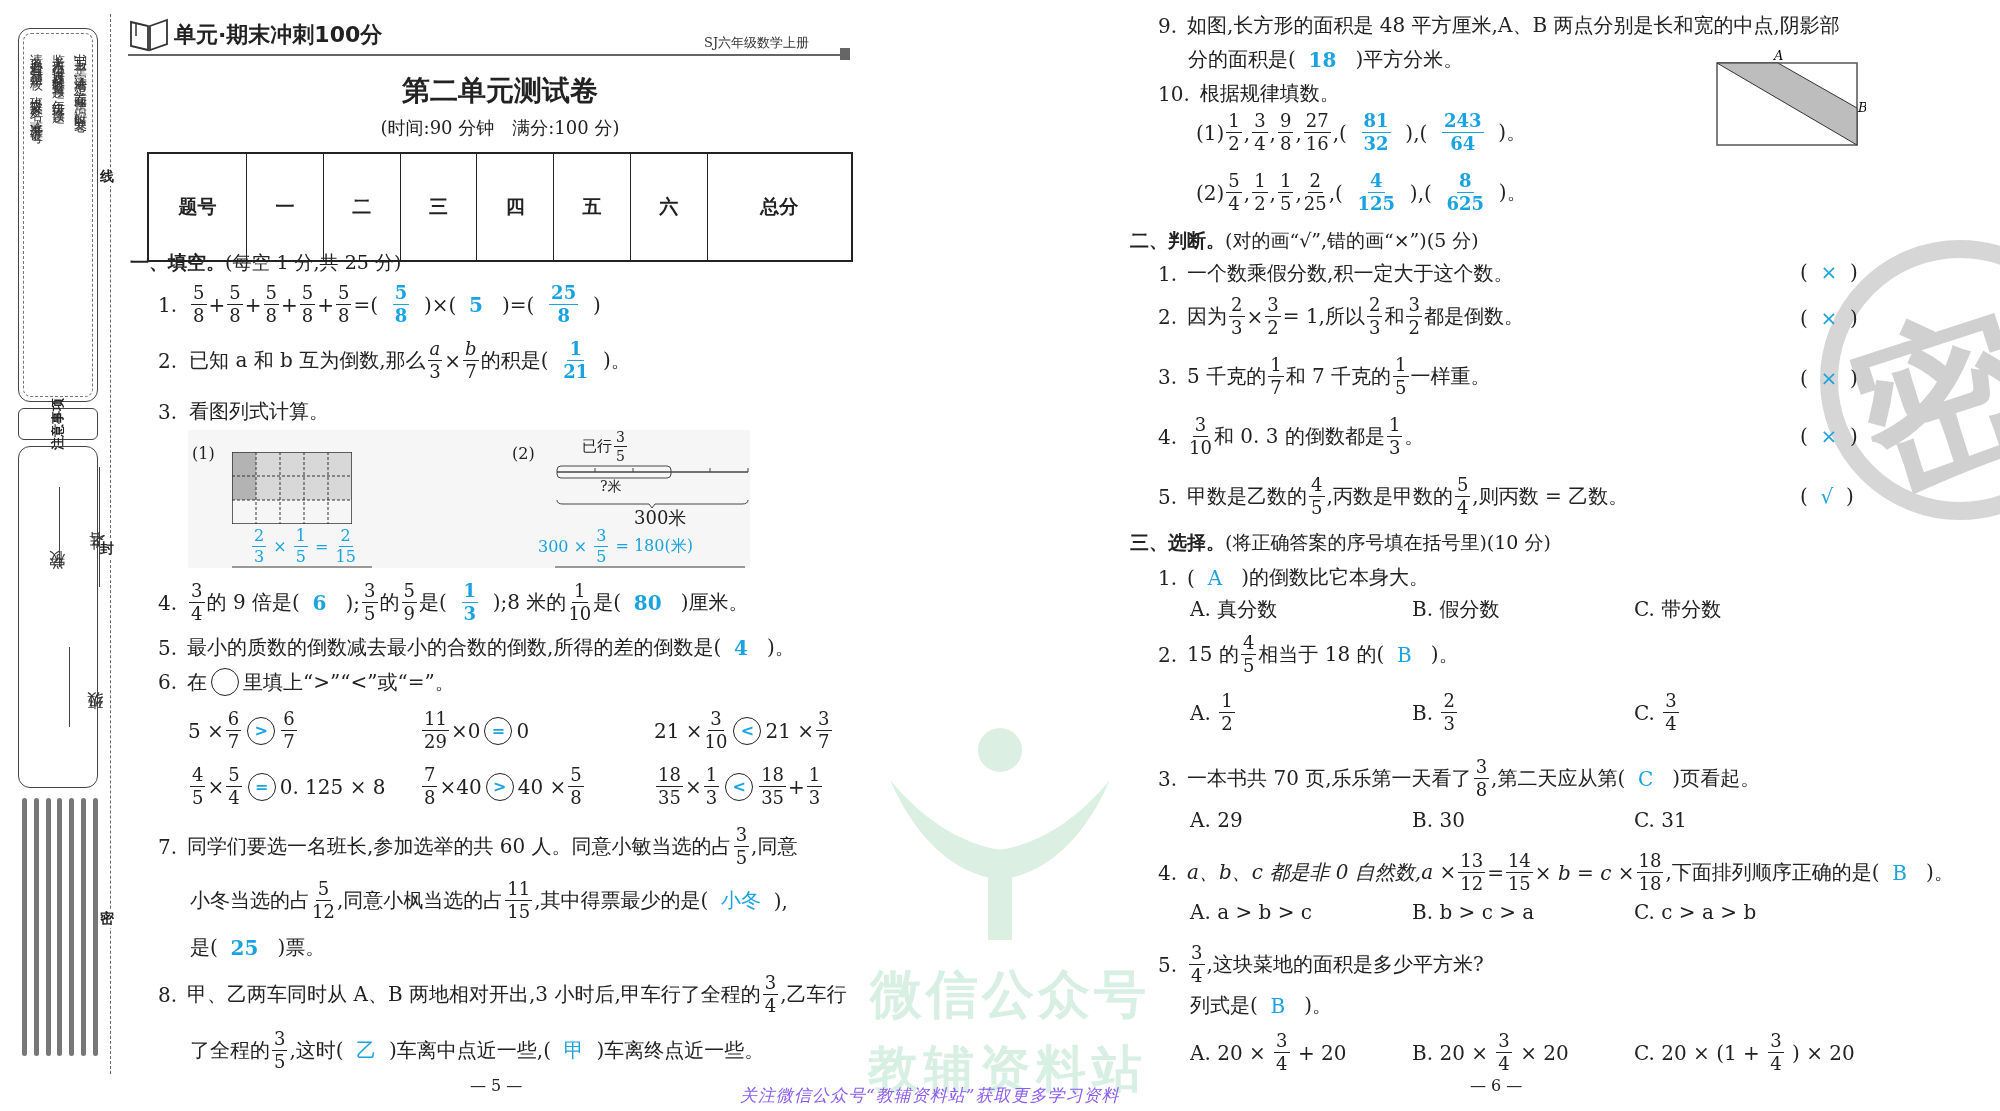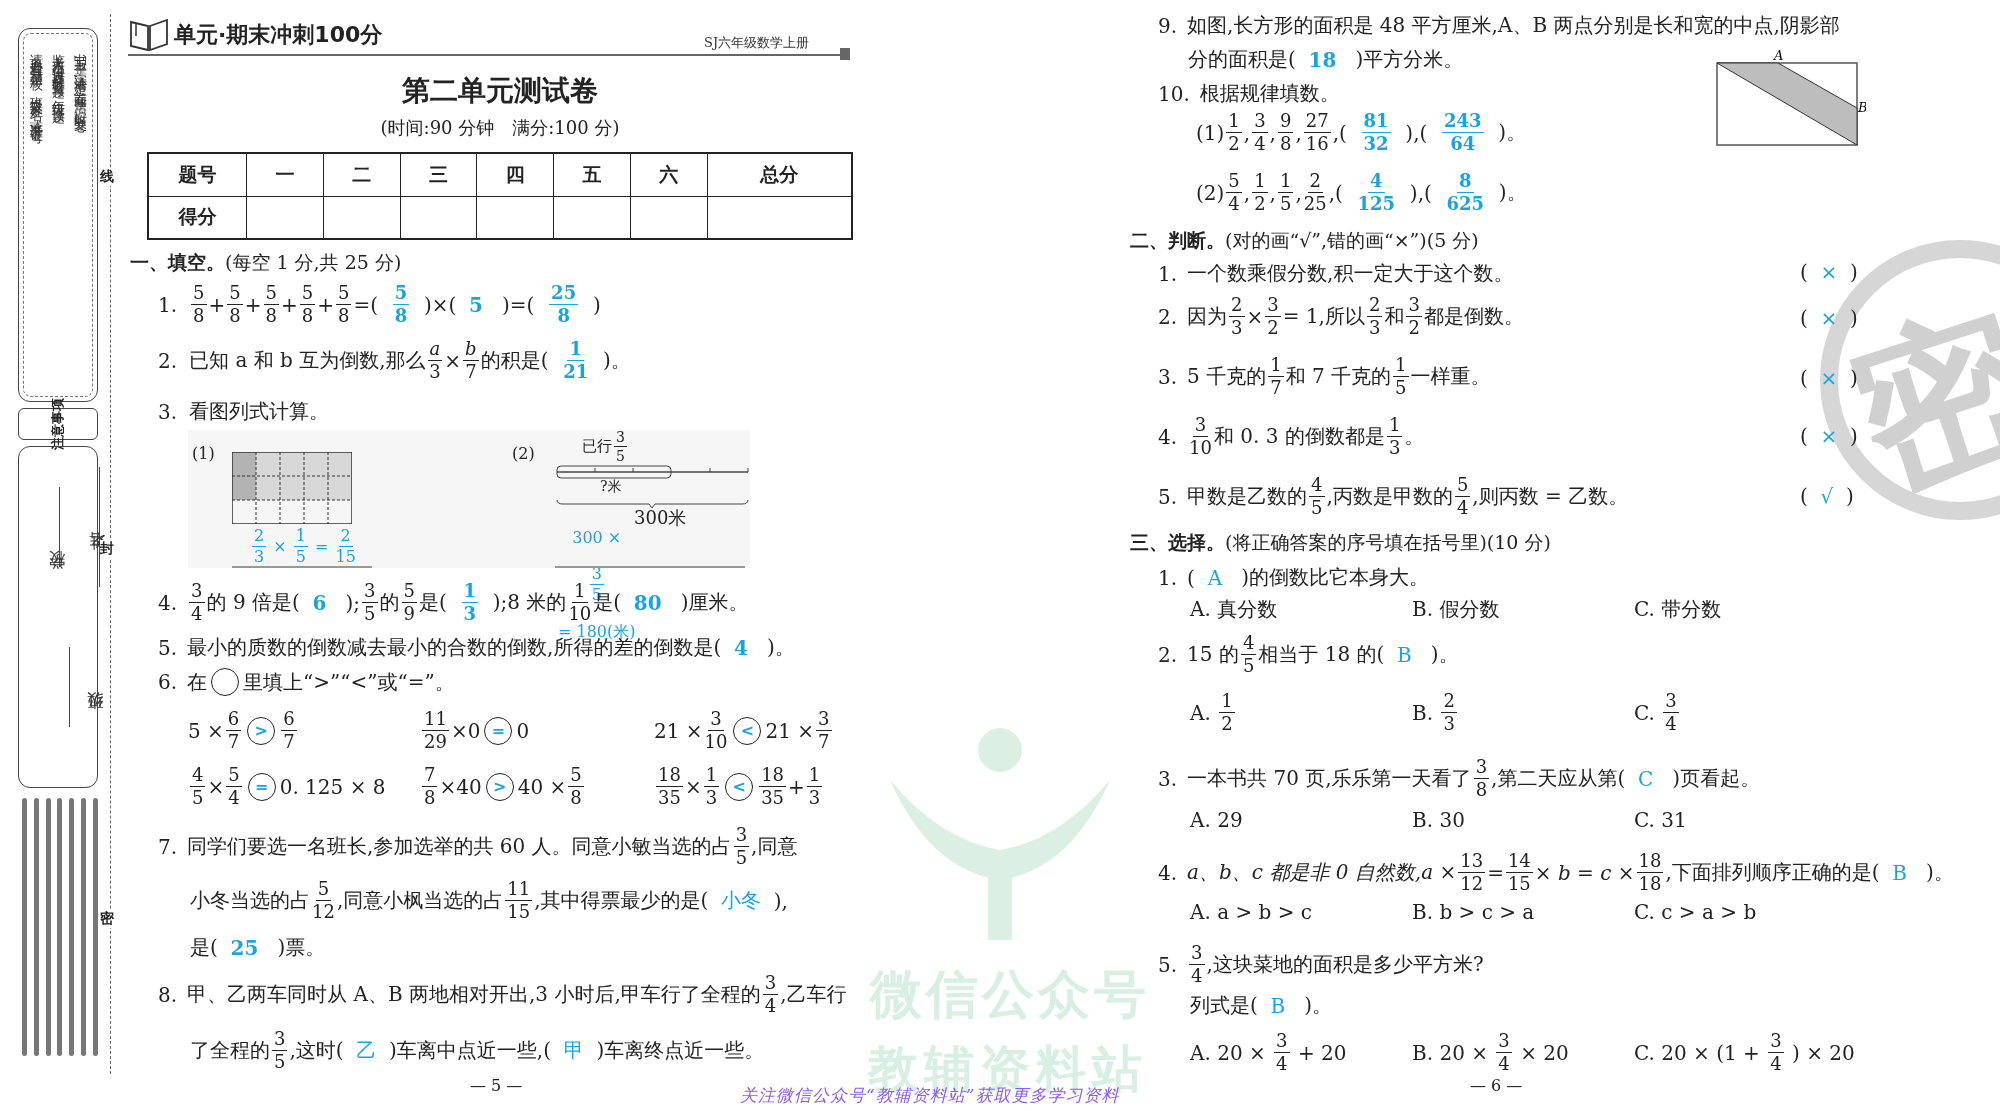"题号" table.score { height: 88px -> 110px }
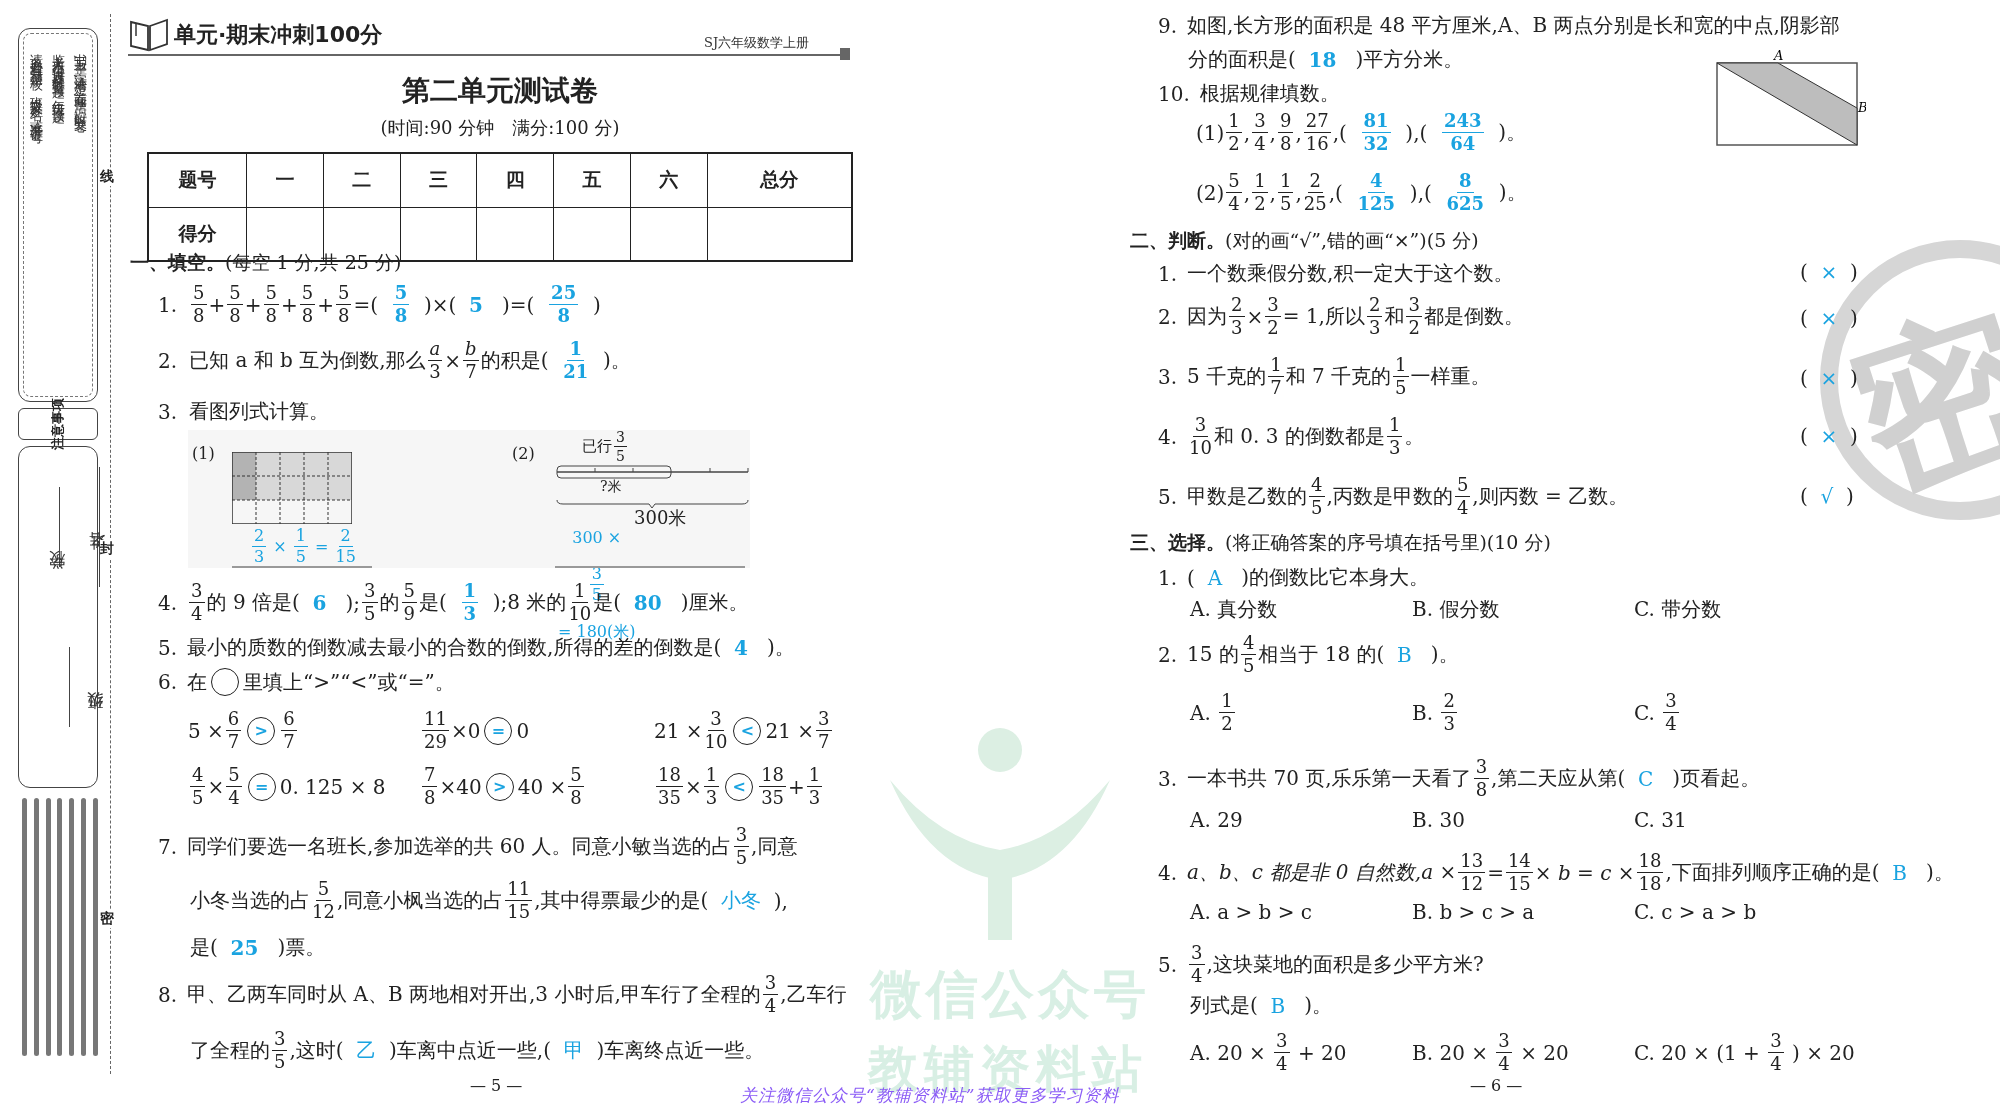"得分" tr { html: <tr> <td>得分</td> <td></td> <td></td> <td></td> <td></td> <td></td> <td></td> <td></td> </tr> -> none }
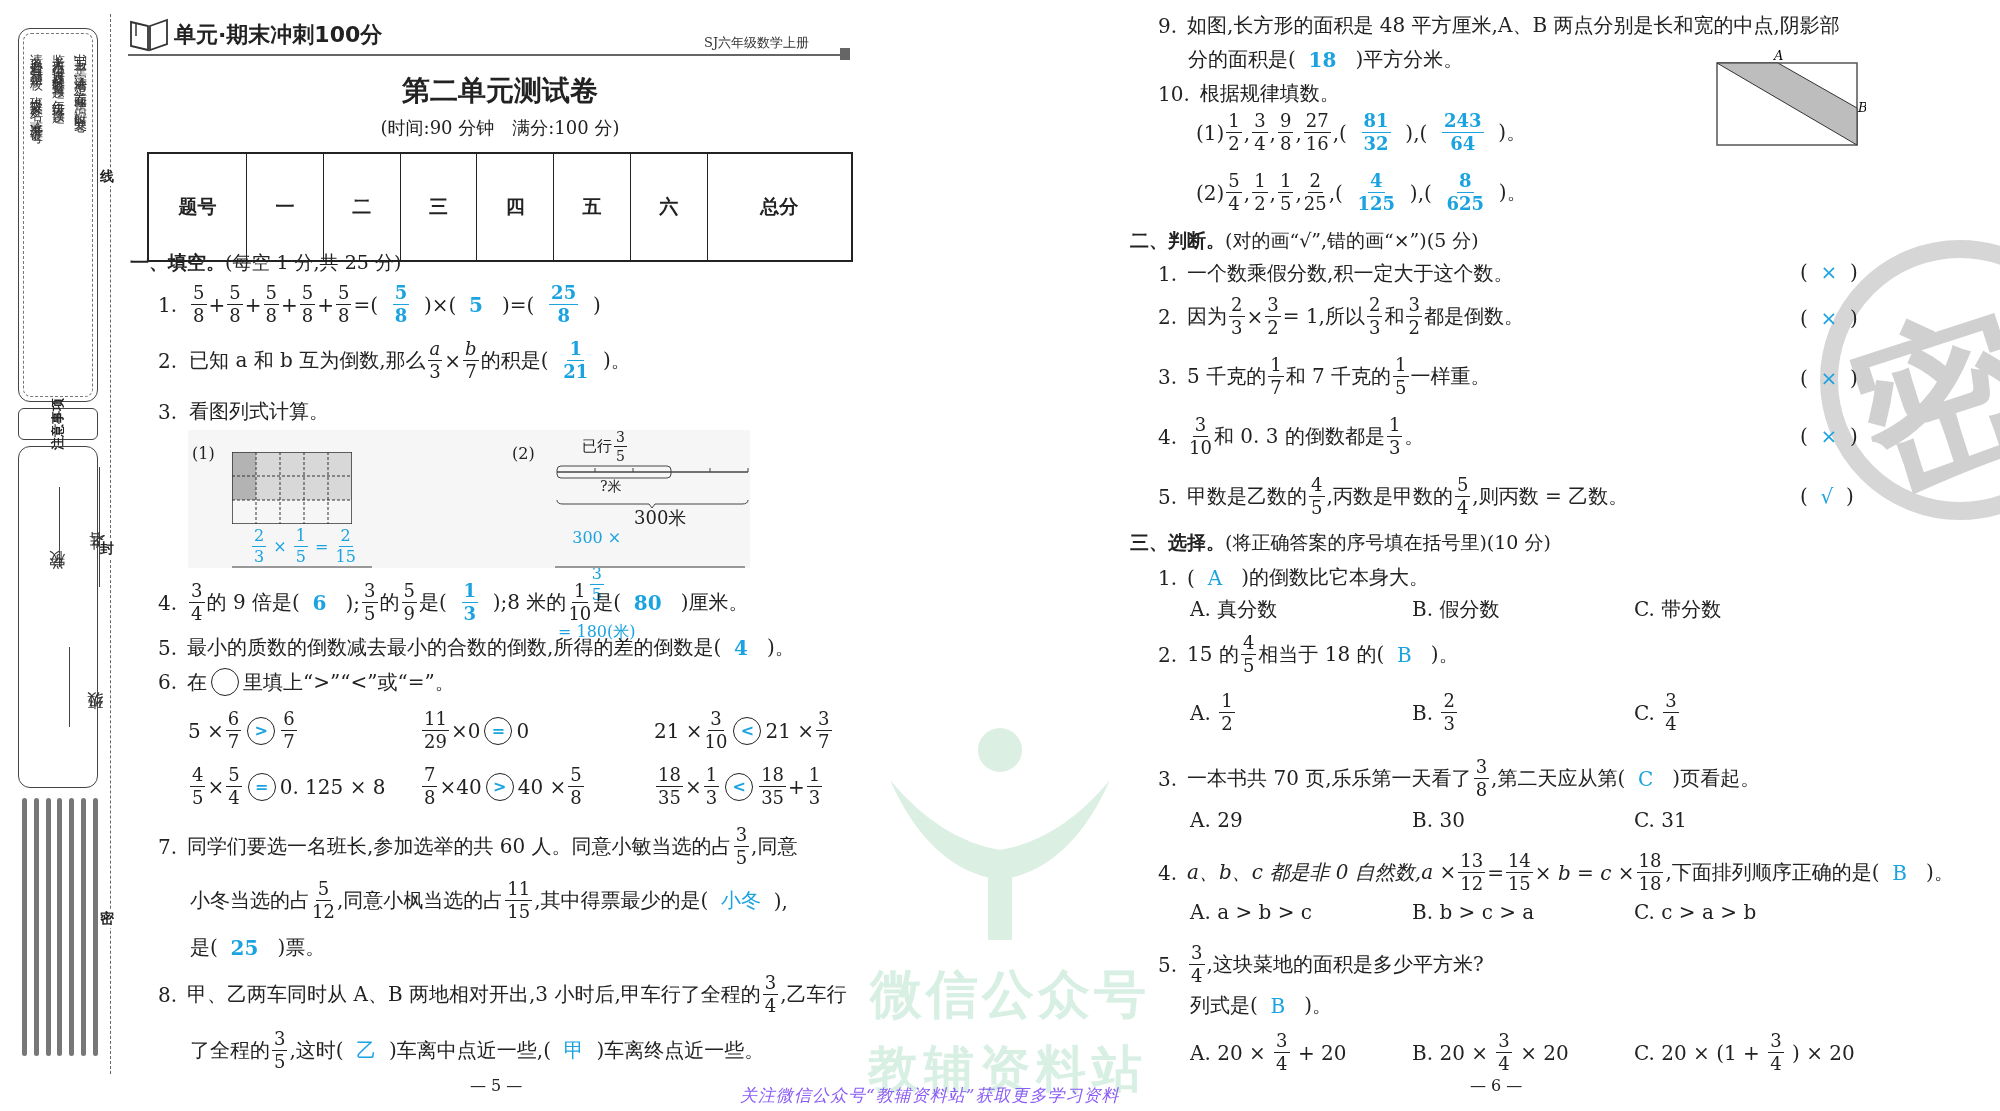"300 ×" div.abs { flex-direction: column -> none; left: 558px -> 538px }
